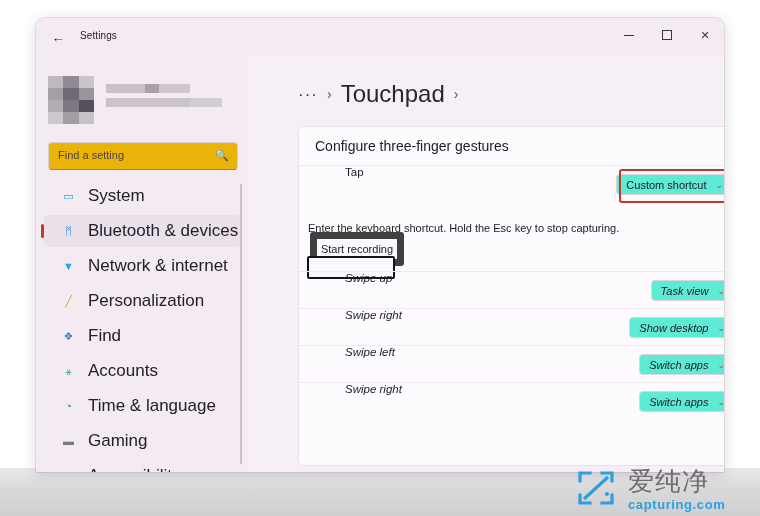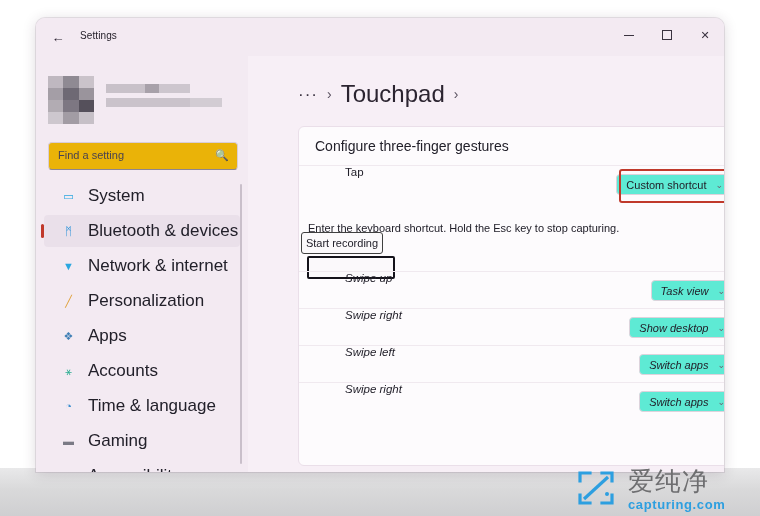"Start recording" .rec-btn { border: 1px solid #404040 -> 7px solid #404040; left: 2px -> 11px }
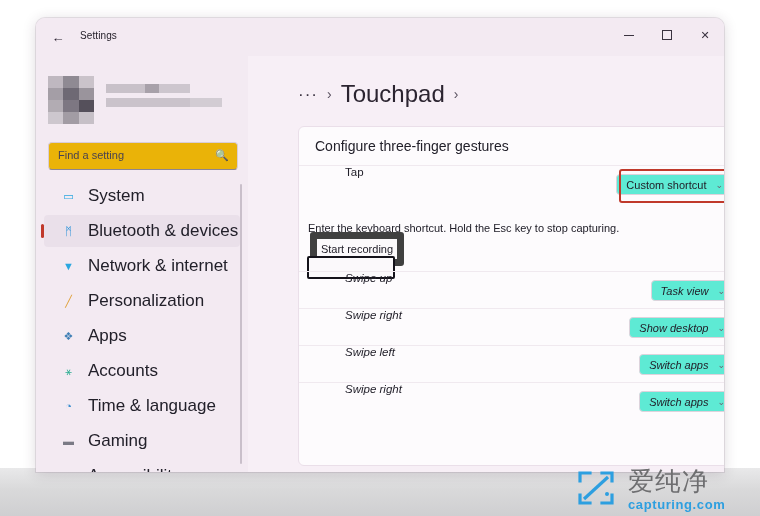"Apps" span.lbl { text: Apps -> Find }
